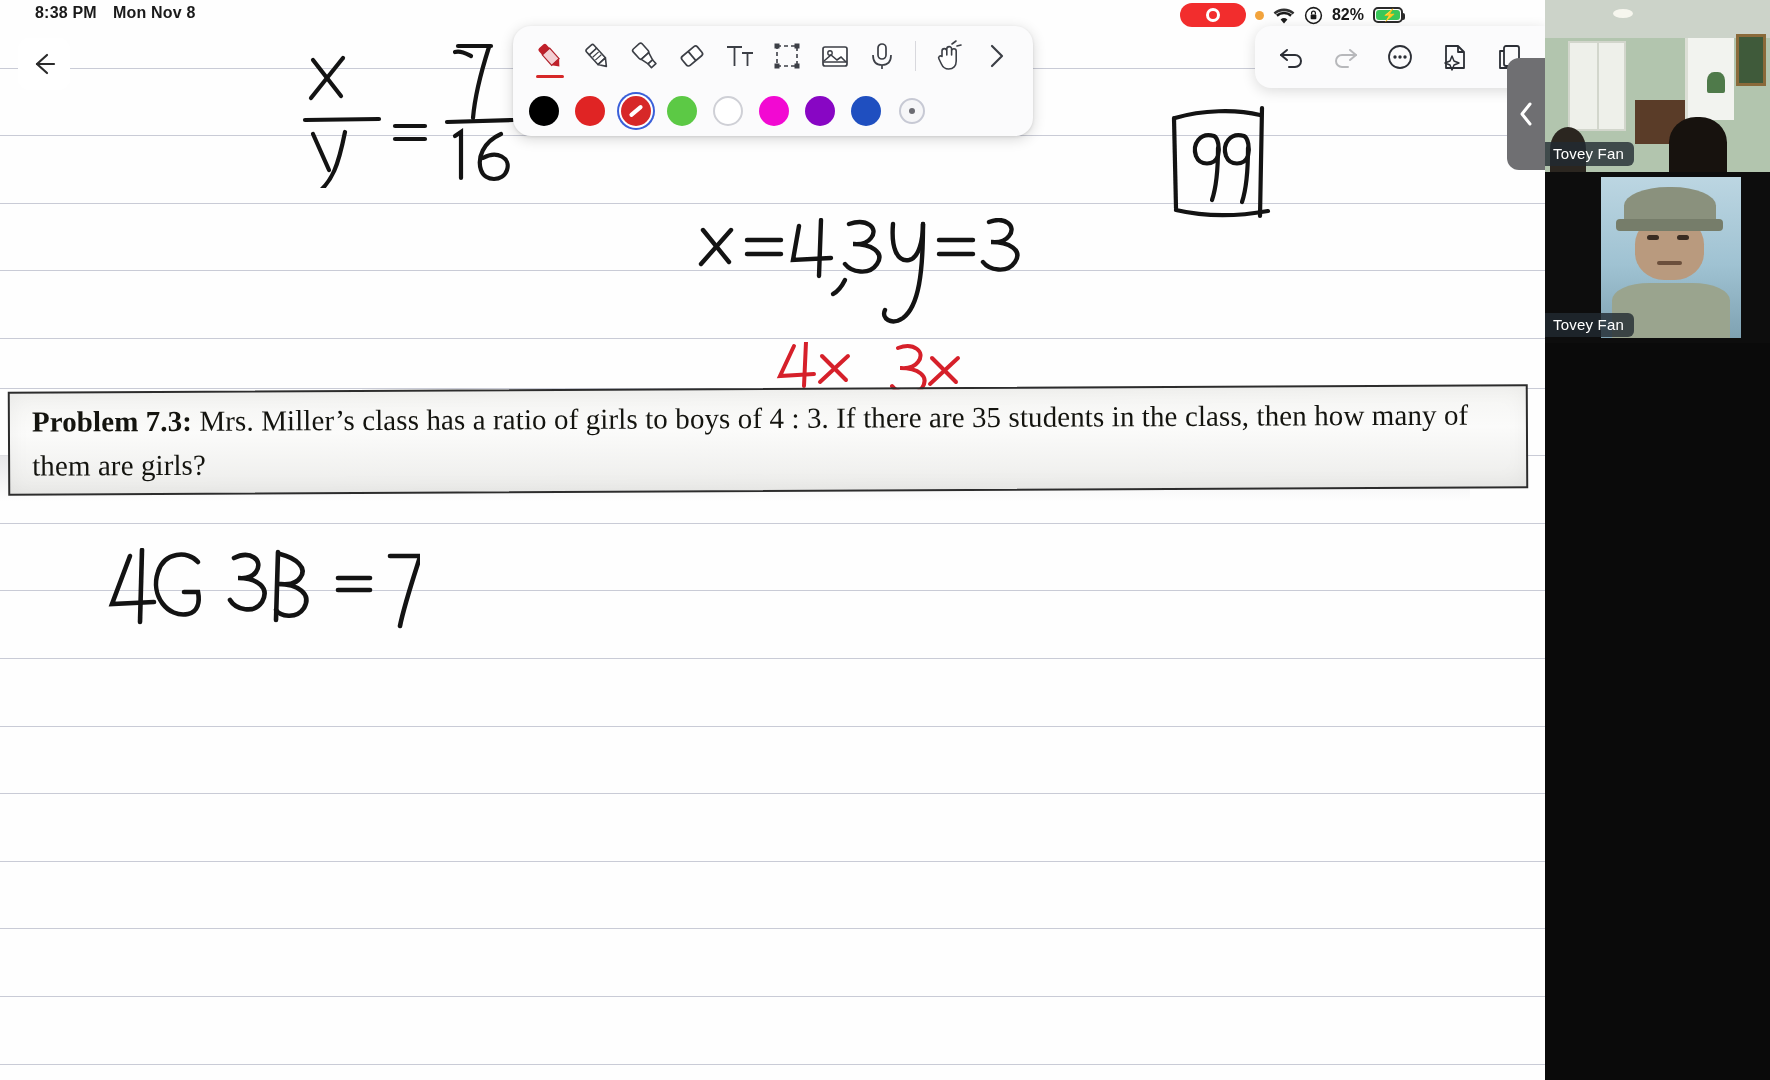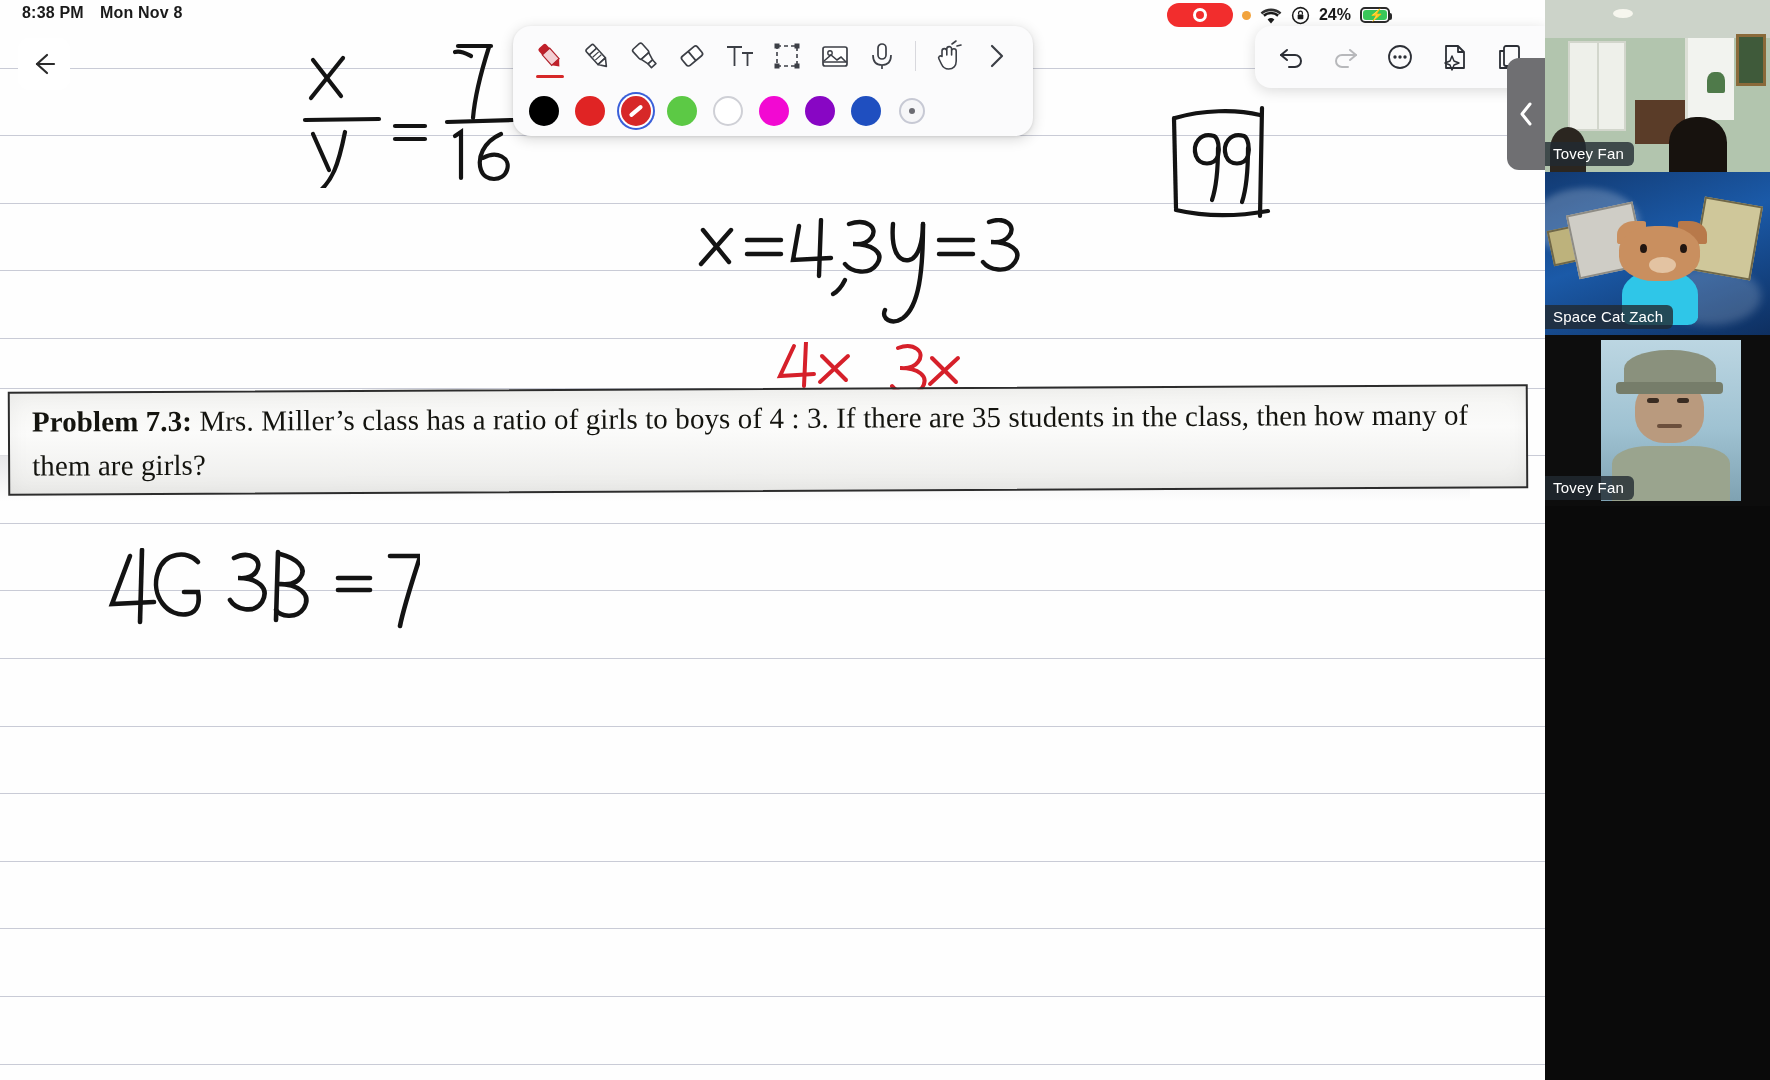"8:38 PM" .statusbar { left: 0 -> 13px }
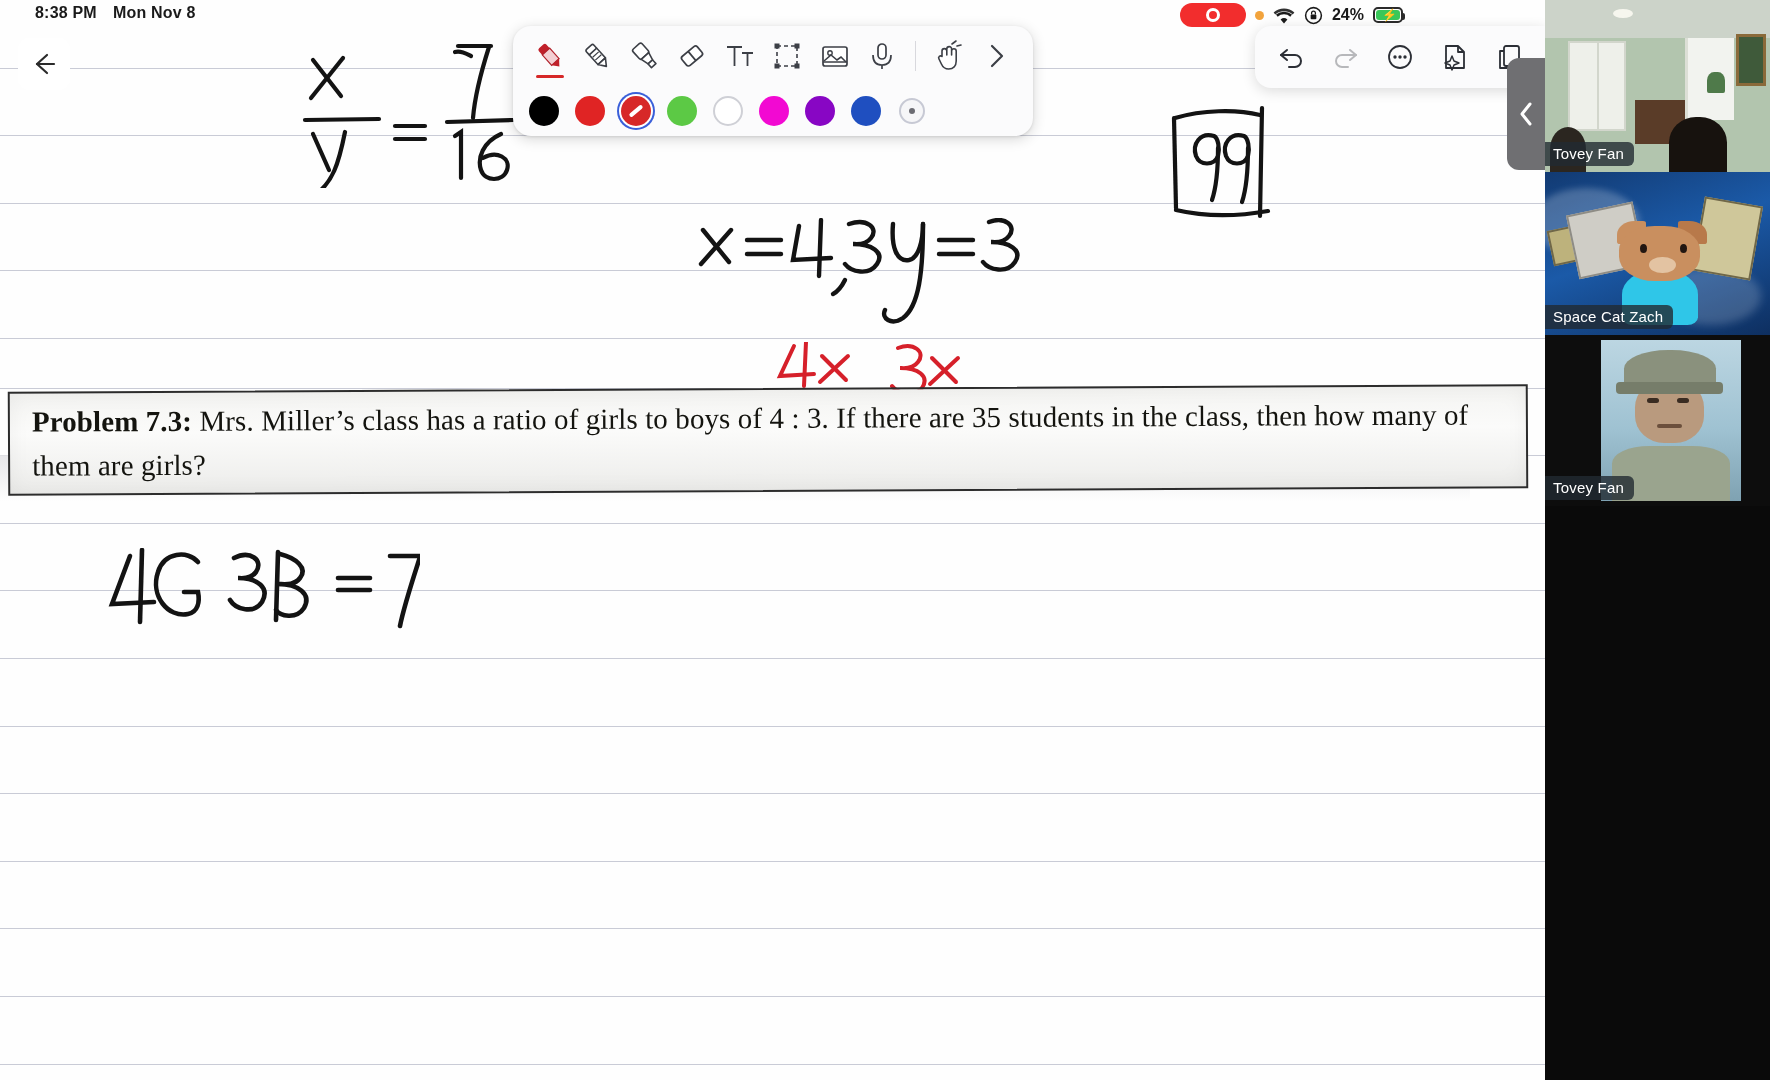"24%" span { text: 24% -> 82% }
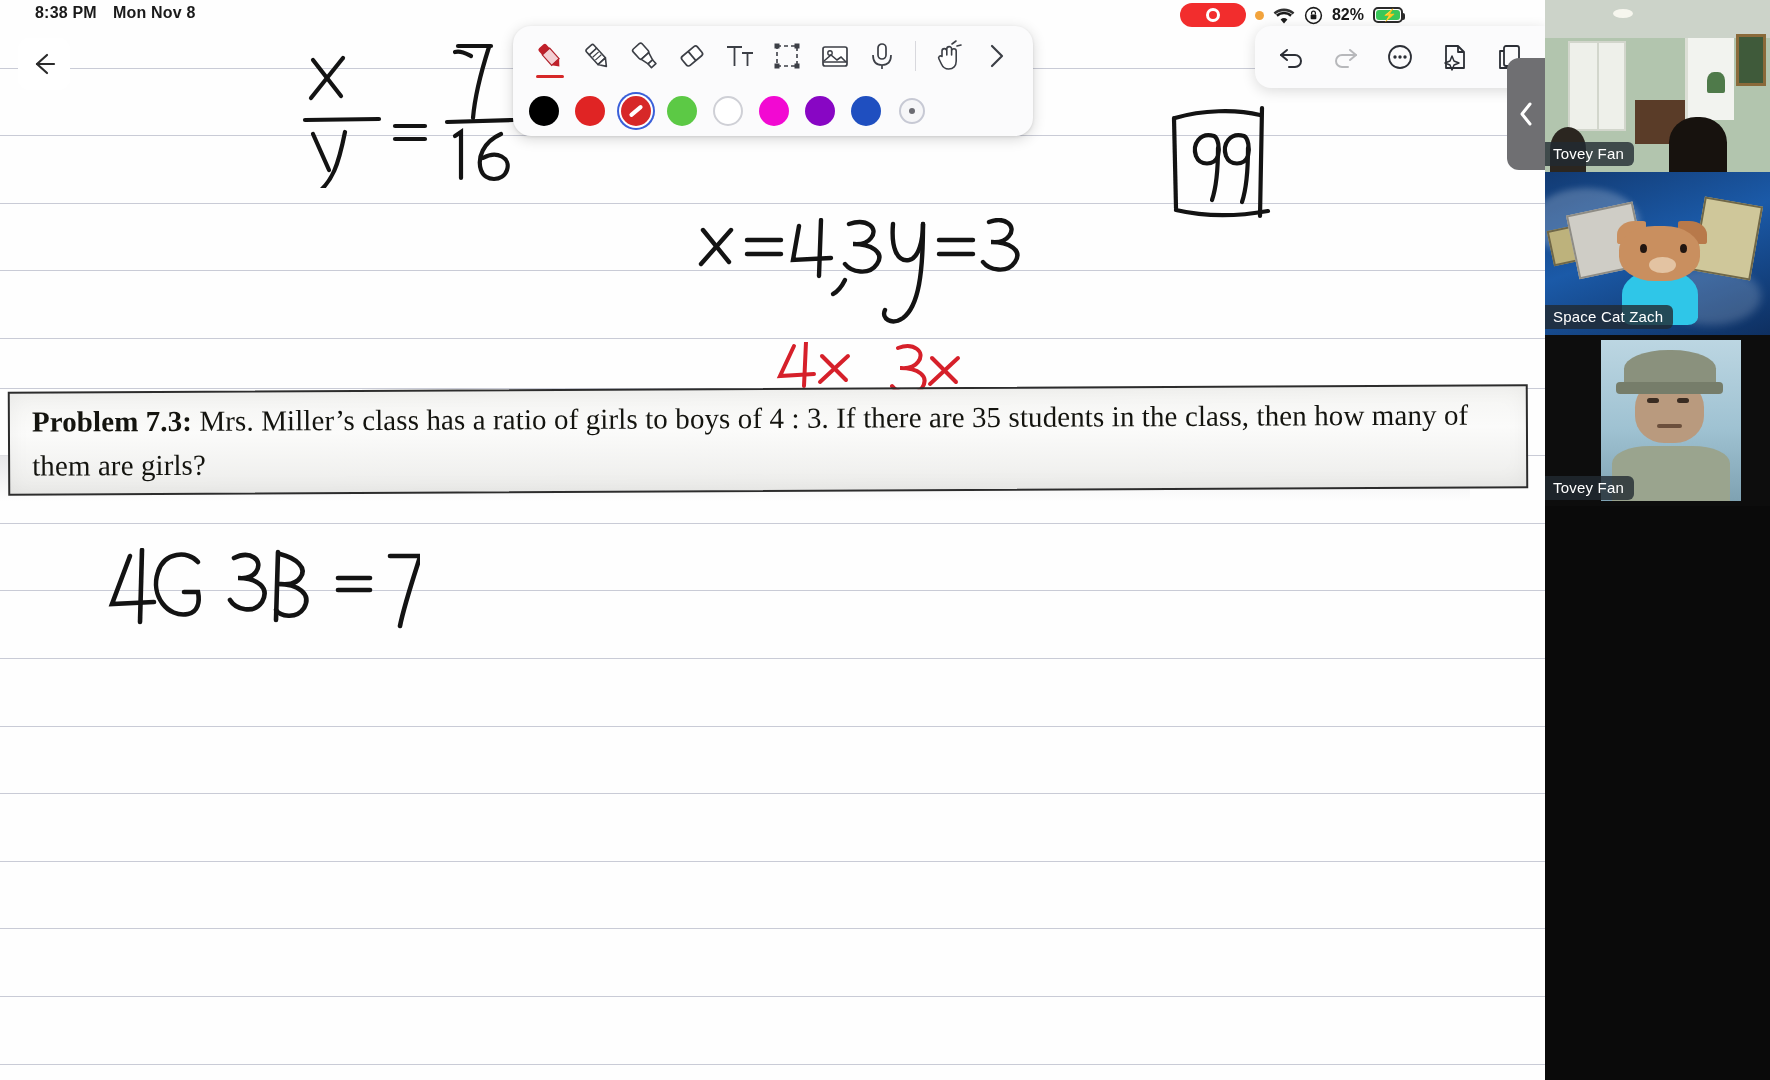"Space Cat Zach" div.vtile { html: <div> <div> <div></div> <div></div> <div></div> <div></div> <div></div> <div></div> <div></div> <div></div> <div></div> <div></div> <div></div> <div></div> </div> <div>Space Cat Zach</div> </div> -> none }
